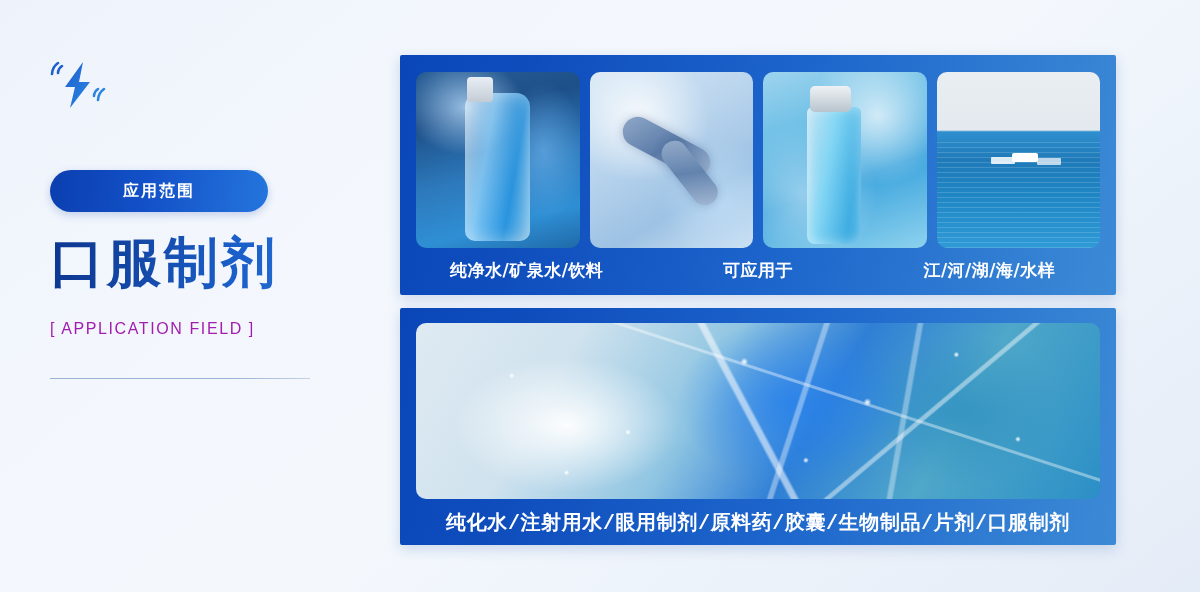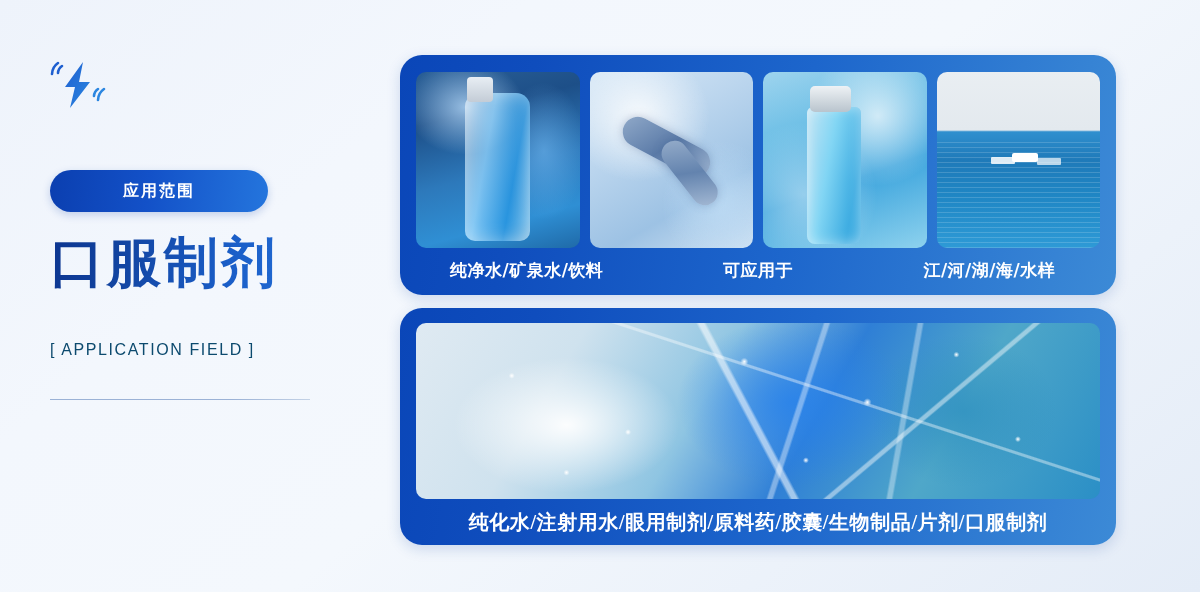"纯净水/矿泉水/饮料" .card { border-radius: 22px -> 2px }
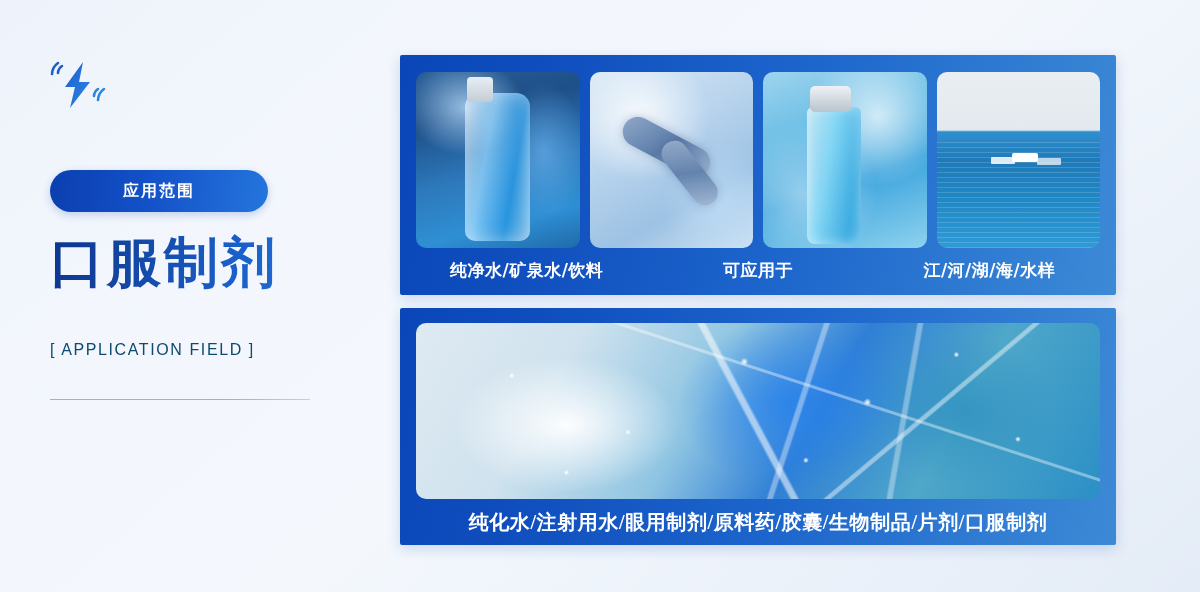"[ APPLICATION FIELD ]" .subtitle { color: #0c4a6e -> #a21caf; margin-top: 49px -> 28px }
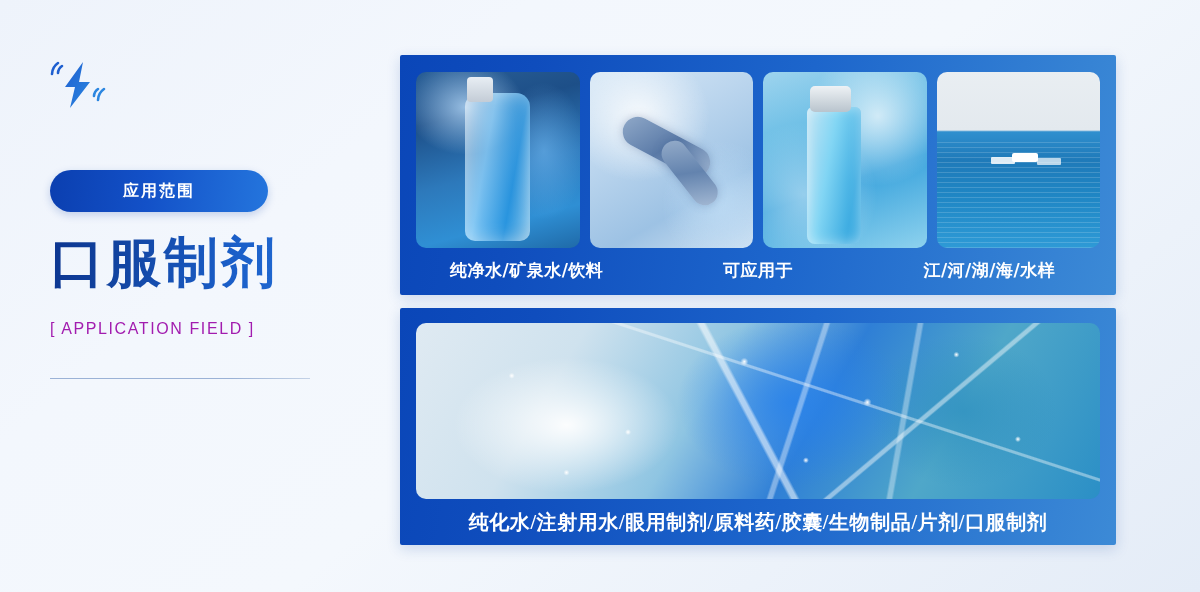"纯化水/注射用水/眼用制剂/原料药/胶囊/生物制品/片剂/口服制剂" .banner-label { font-family: Liberation Serif, serif -> Liberation Mono, monospace }
